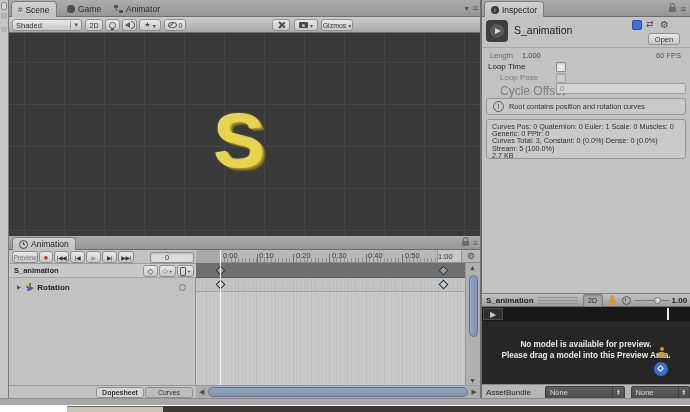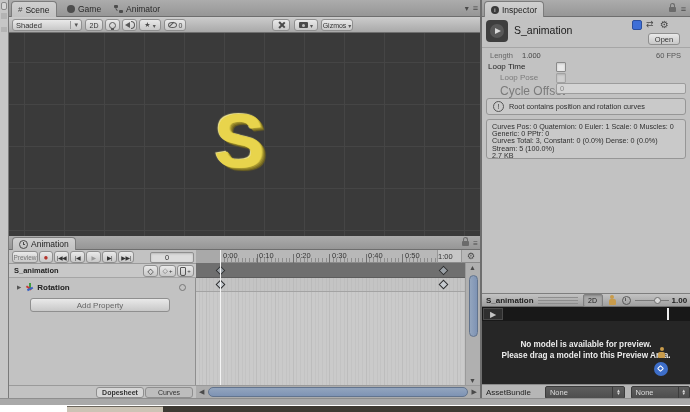"Add Property" div.abs { html: <div> <span>Add Property</span> </div> -> none }
